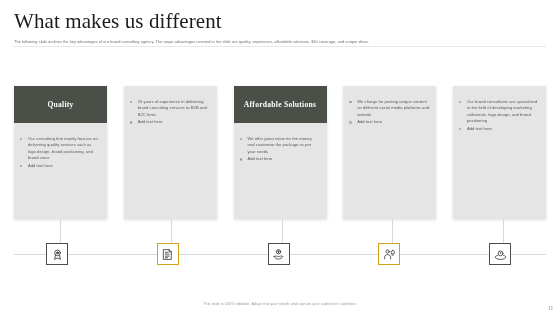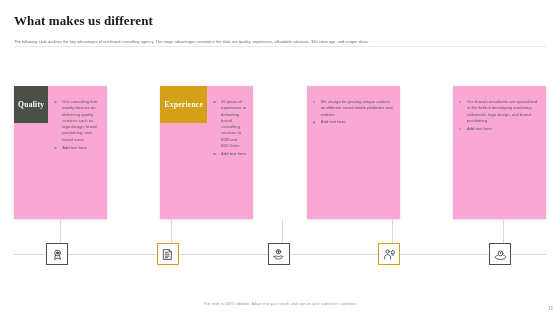"What makes us different" .page-title { font-size: 13px -> 21px; font-weight: 700 -> 400 }
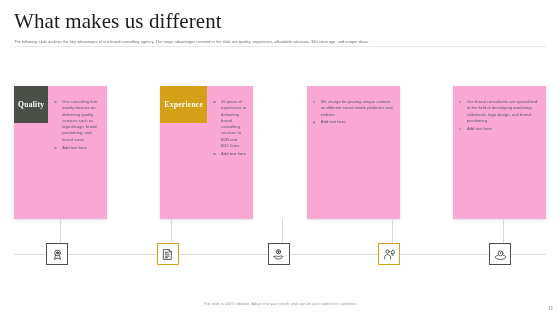"Quality" .card { background: #f9a8d4 -> #e5e5e5; flex-direction: none -> column }
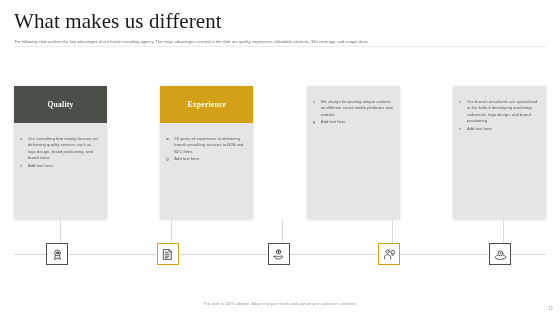"Experience" div.card-head { html: <div> <span>Experience</span> </div> -> none }
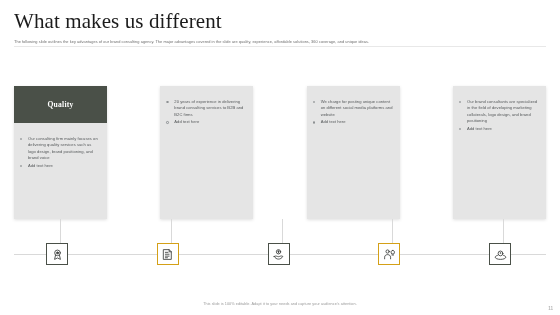"Affordable Solutions" div.card { html: none -> <div> <div> <span>Affordable Solutions</span> </div> <div> <ul> <li> <span></span> <span>We offer great value for the money and customize the package as per your needs</span> </li> <li> <span></span> <span>Add text here</span> </li> </ul> </div> </div> }
